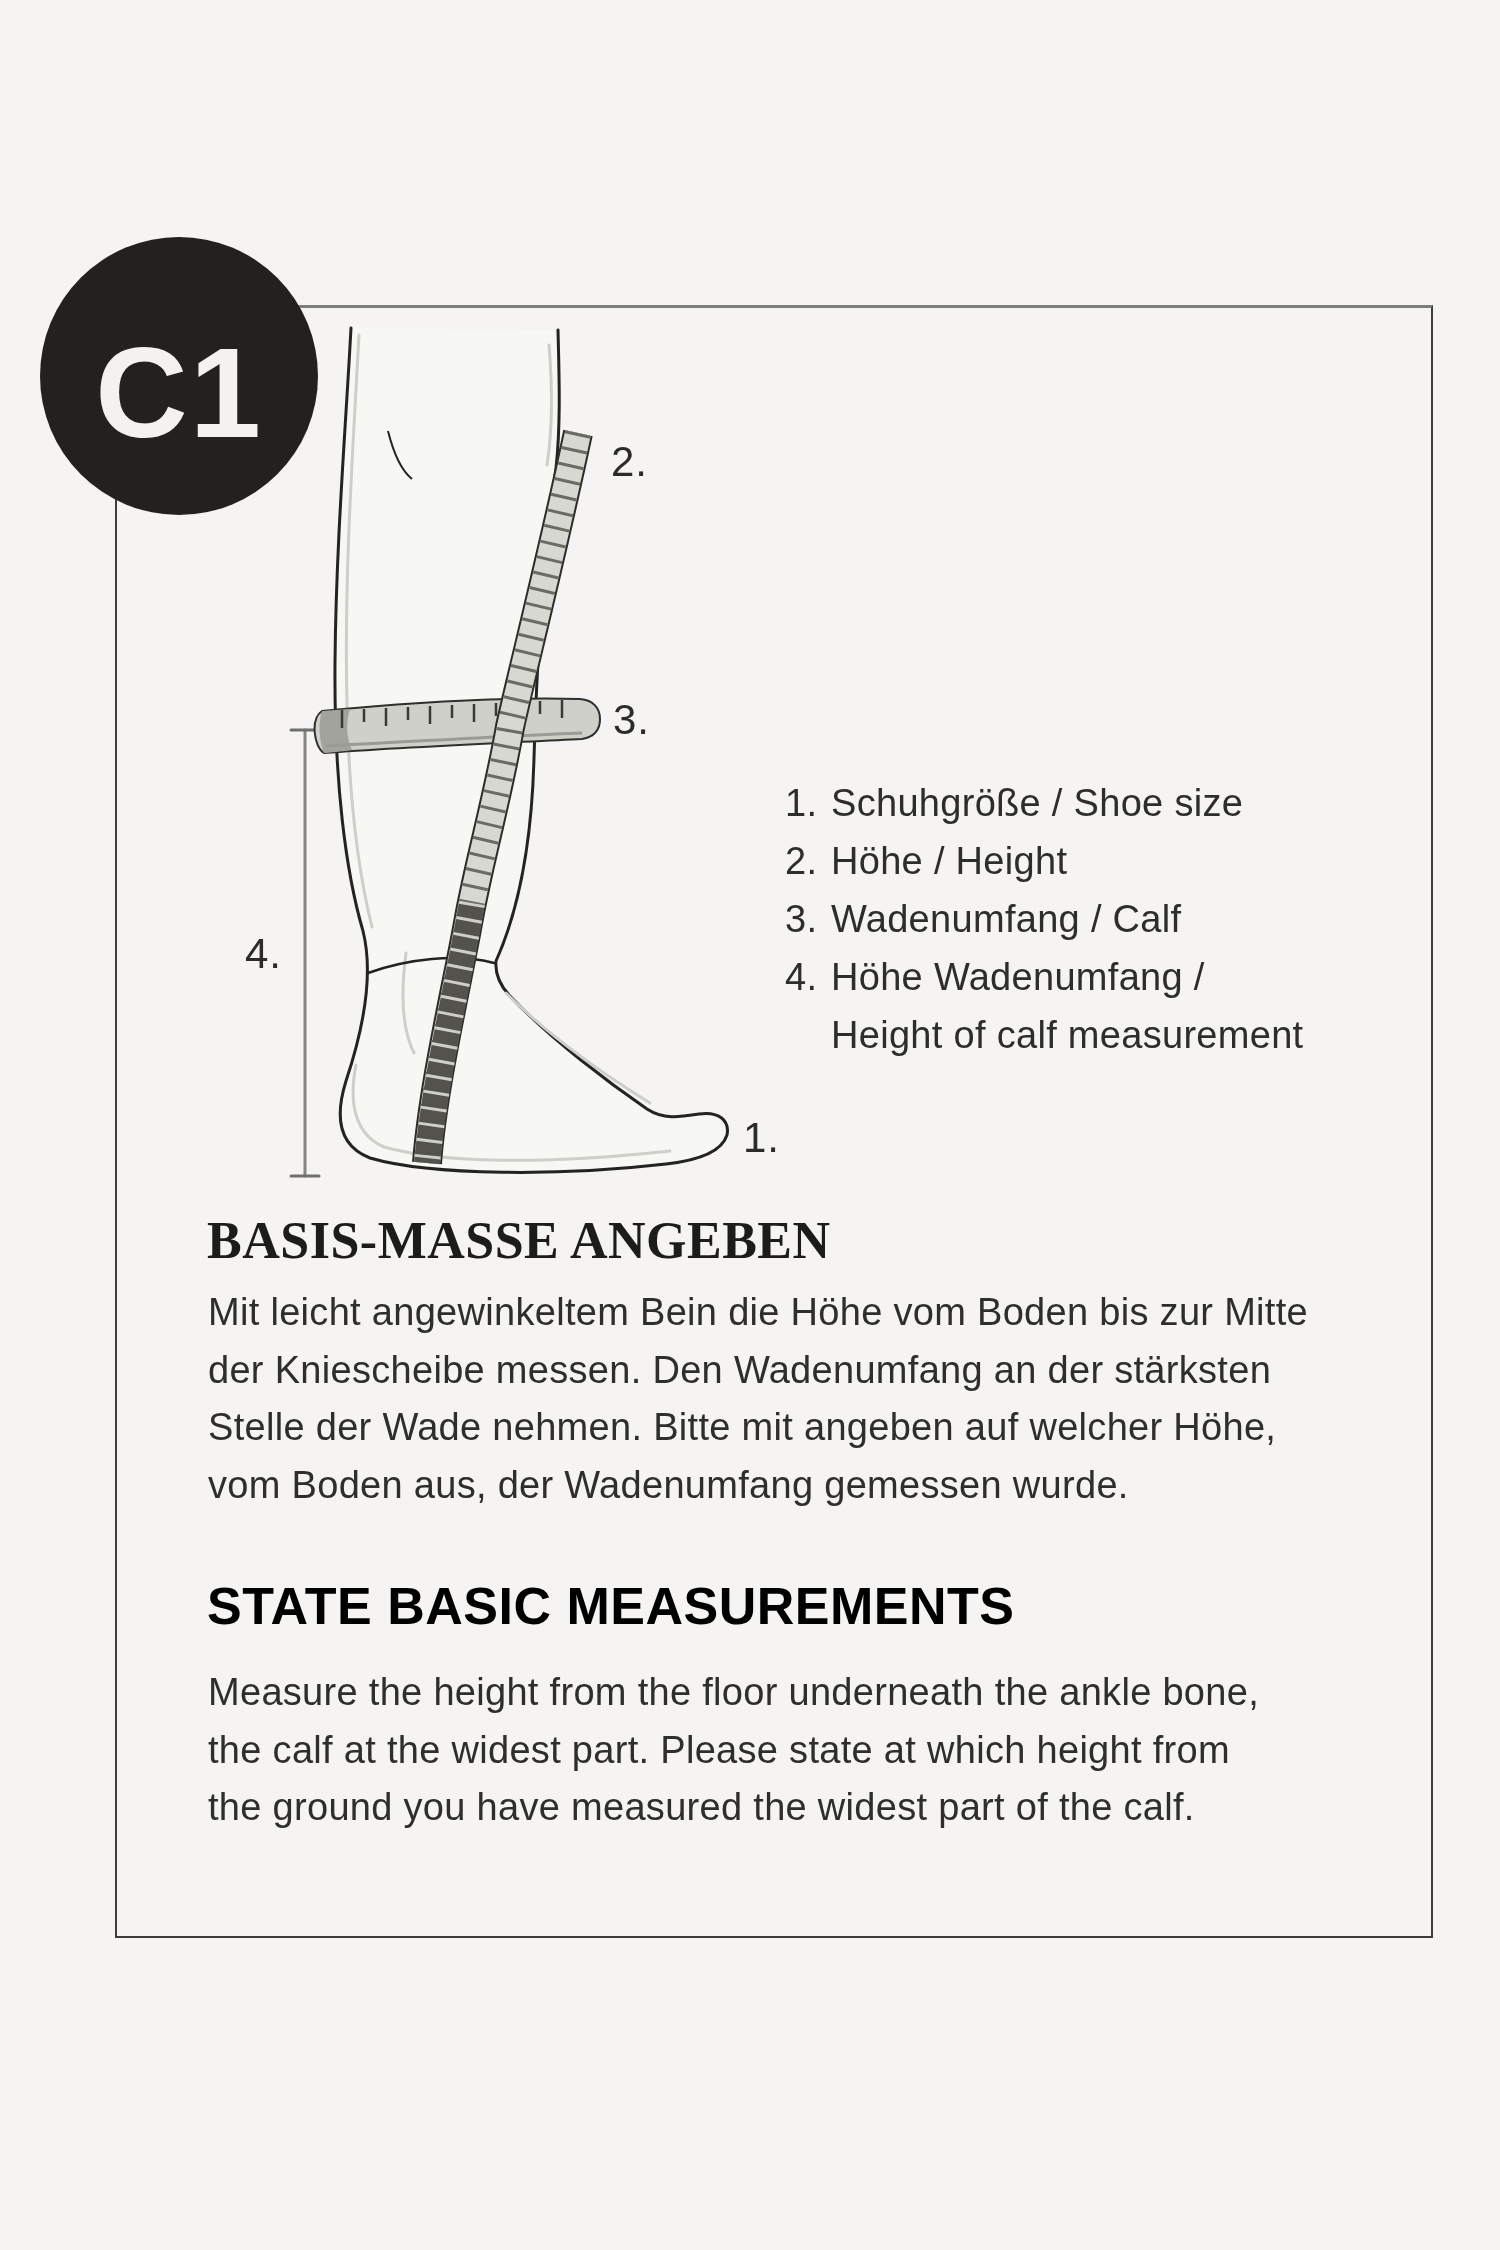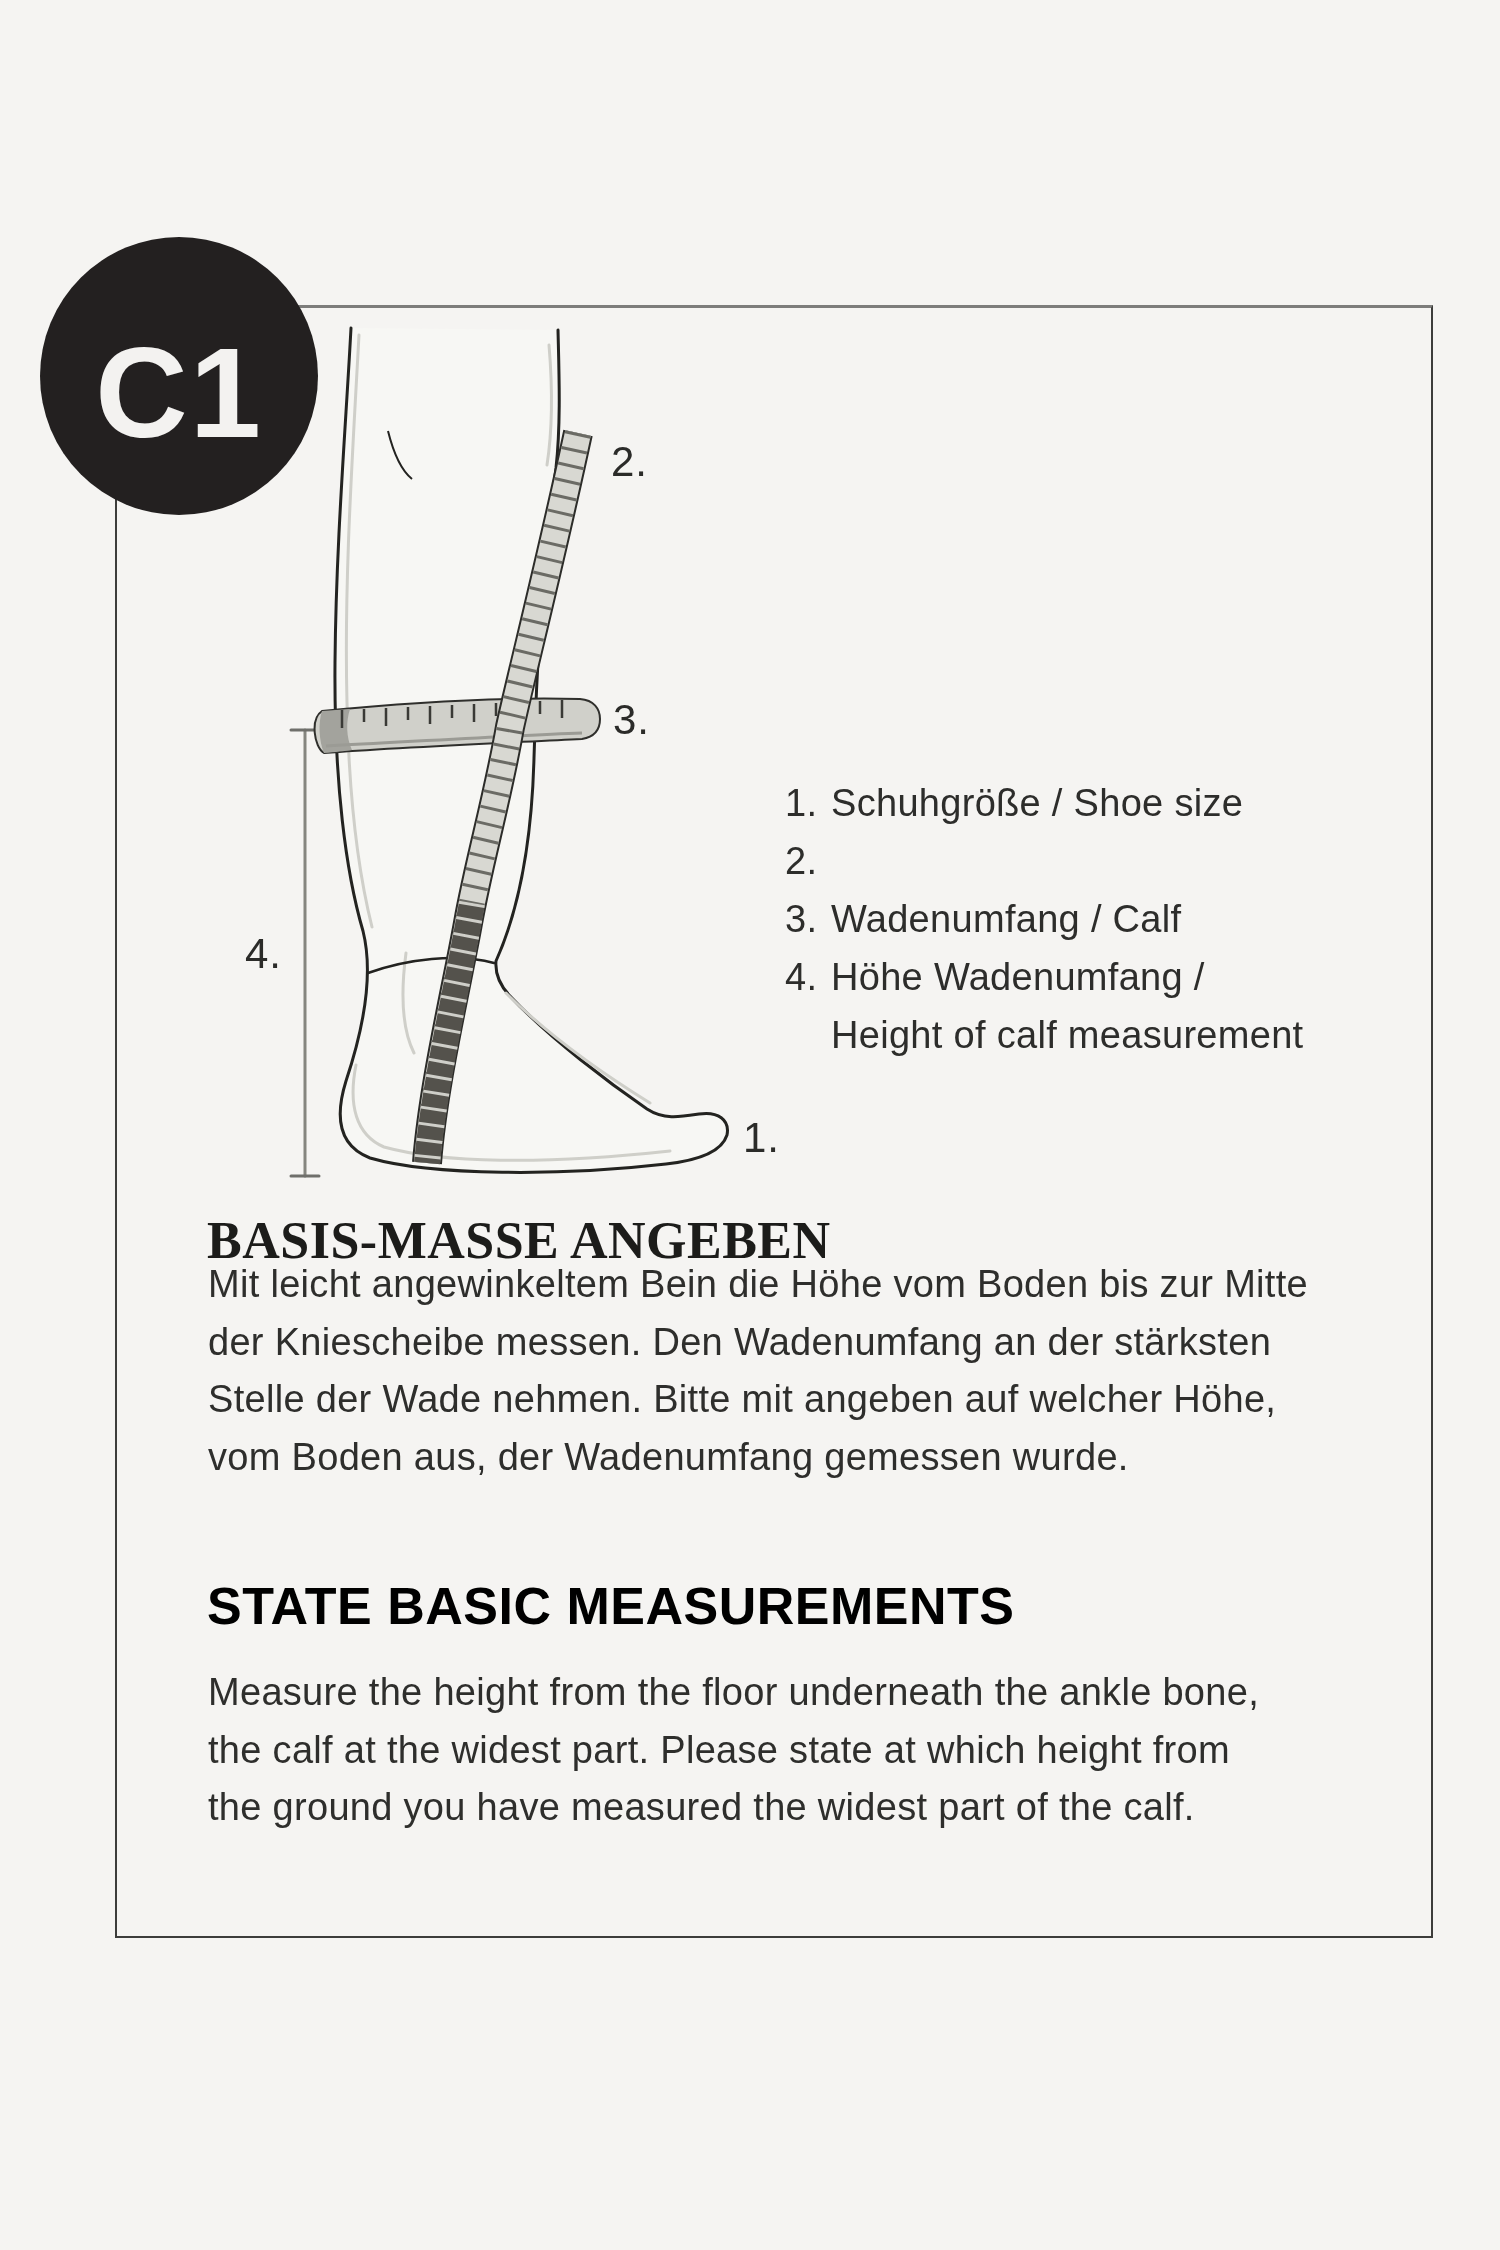"Höhe / Height" span { html: none -> <span>Höhe / Height</span> }
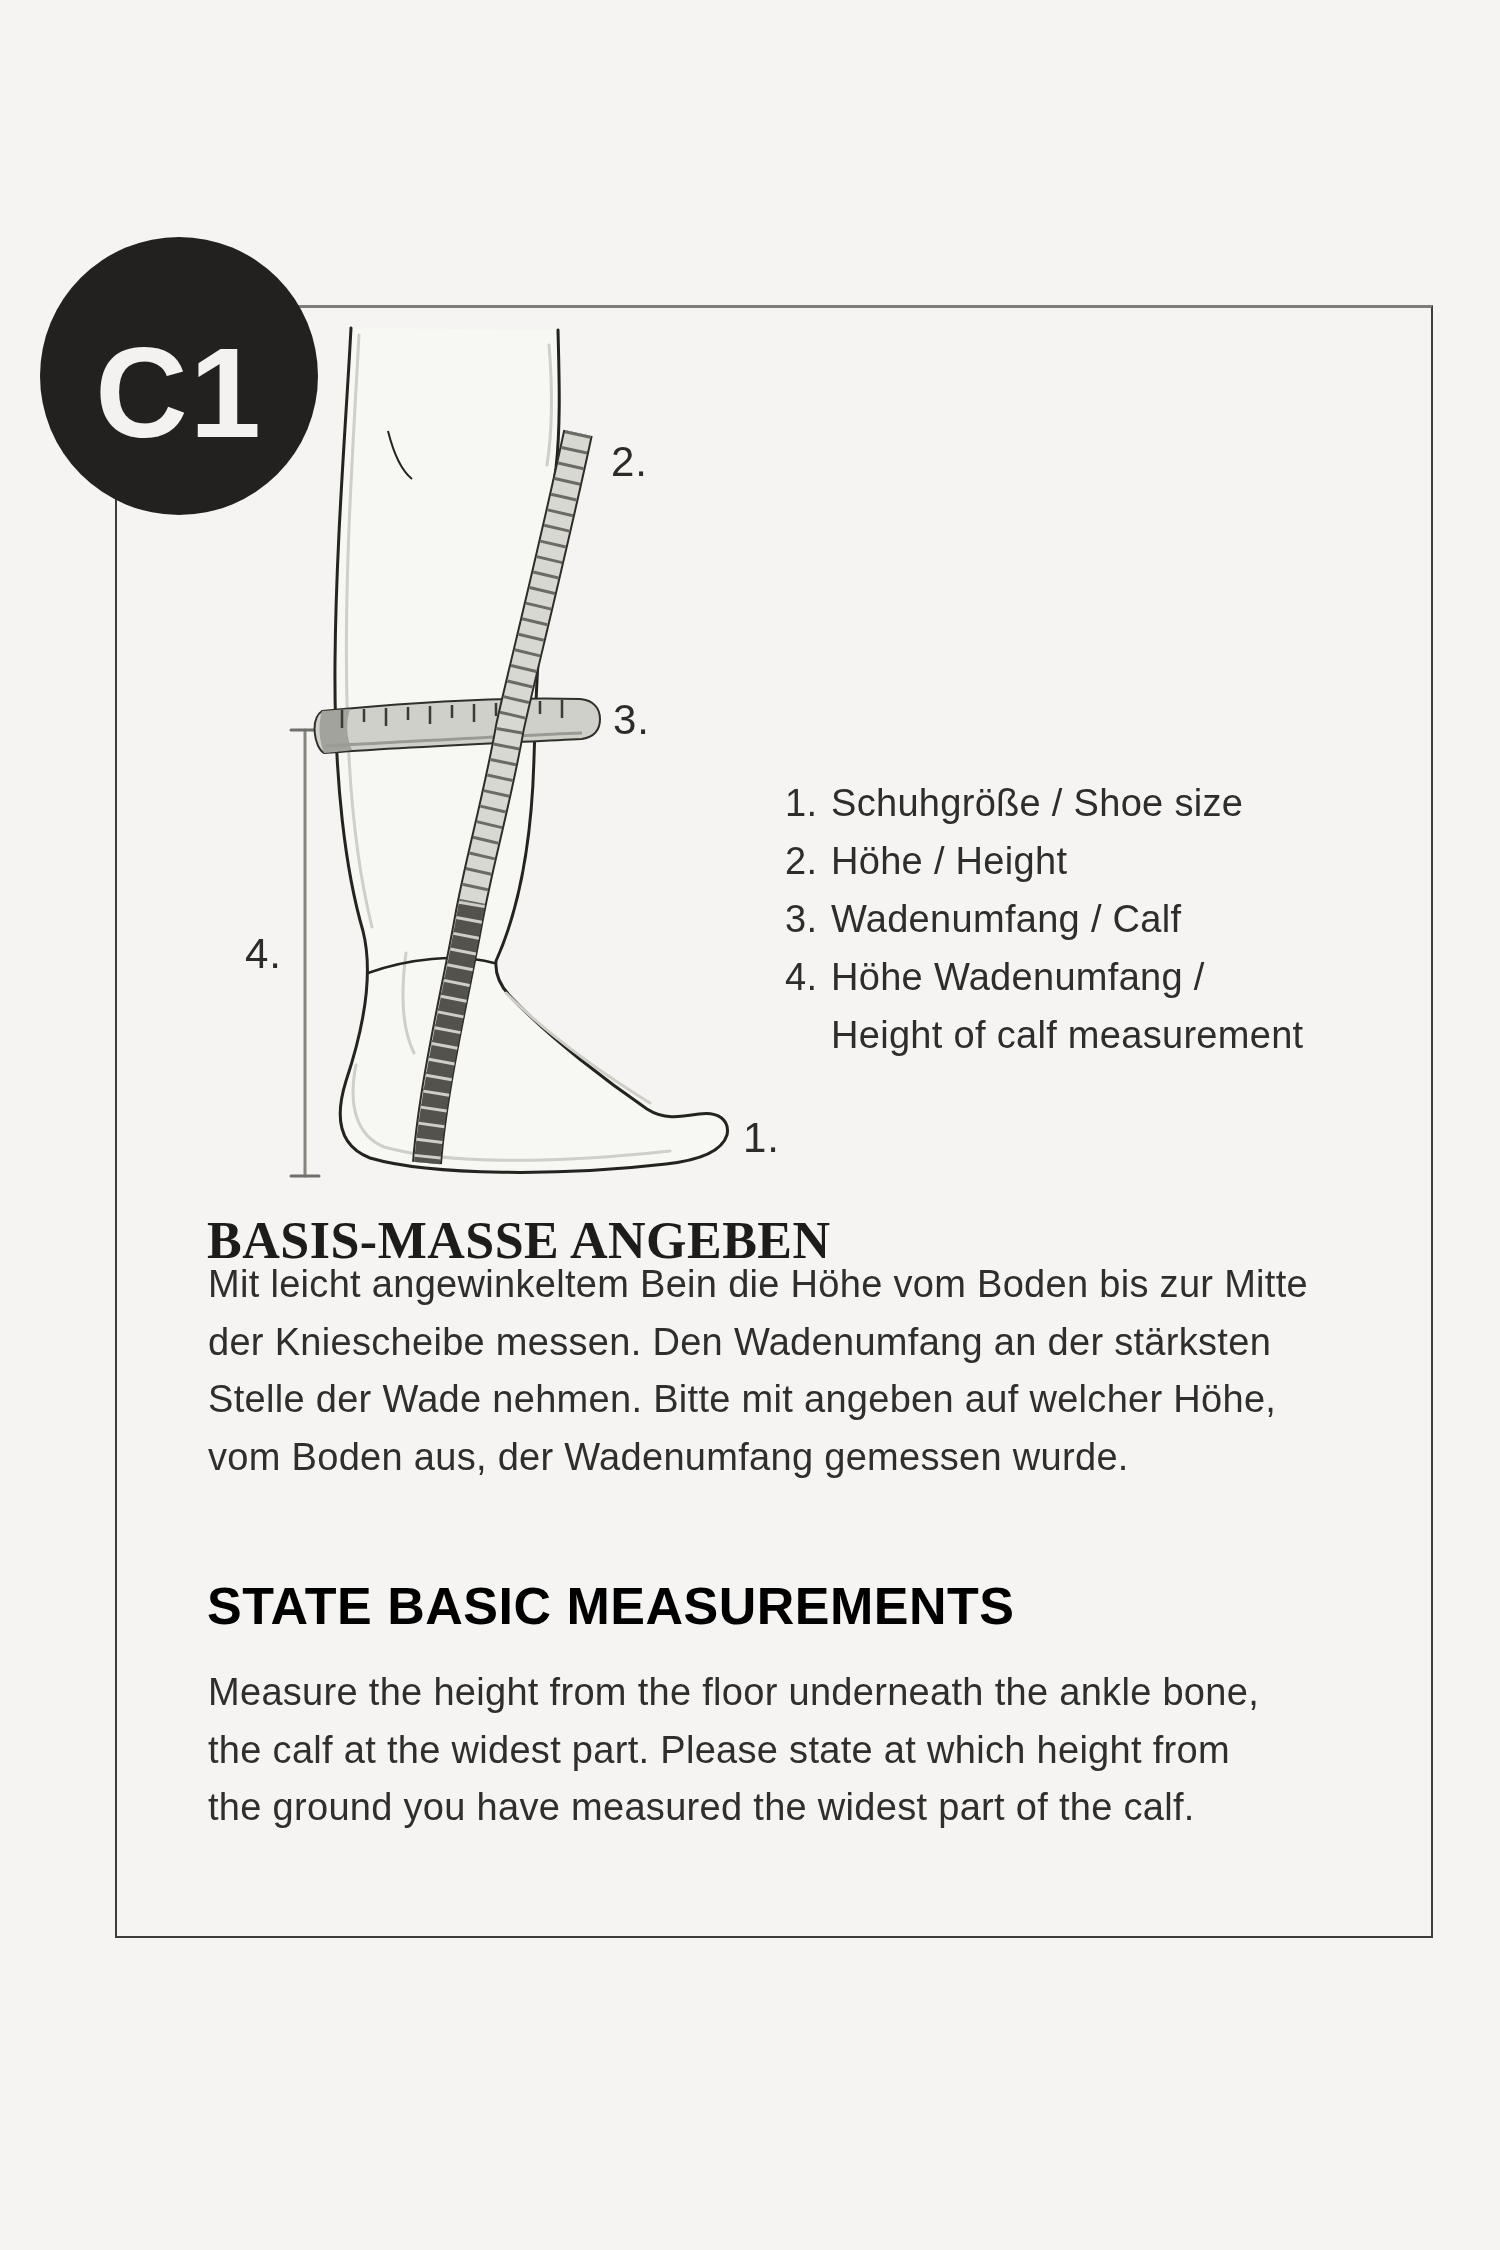"Mit leicht angewinkeltem Bein die" .para-de { top: 948px -> 976px }
